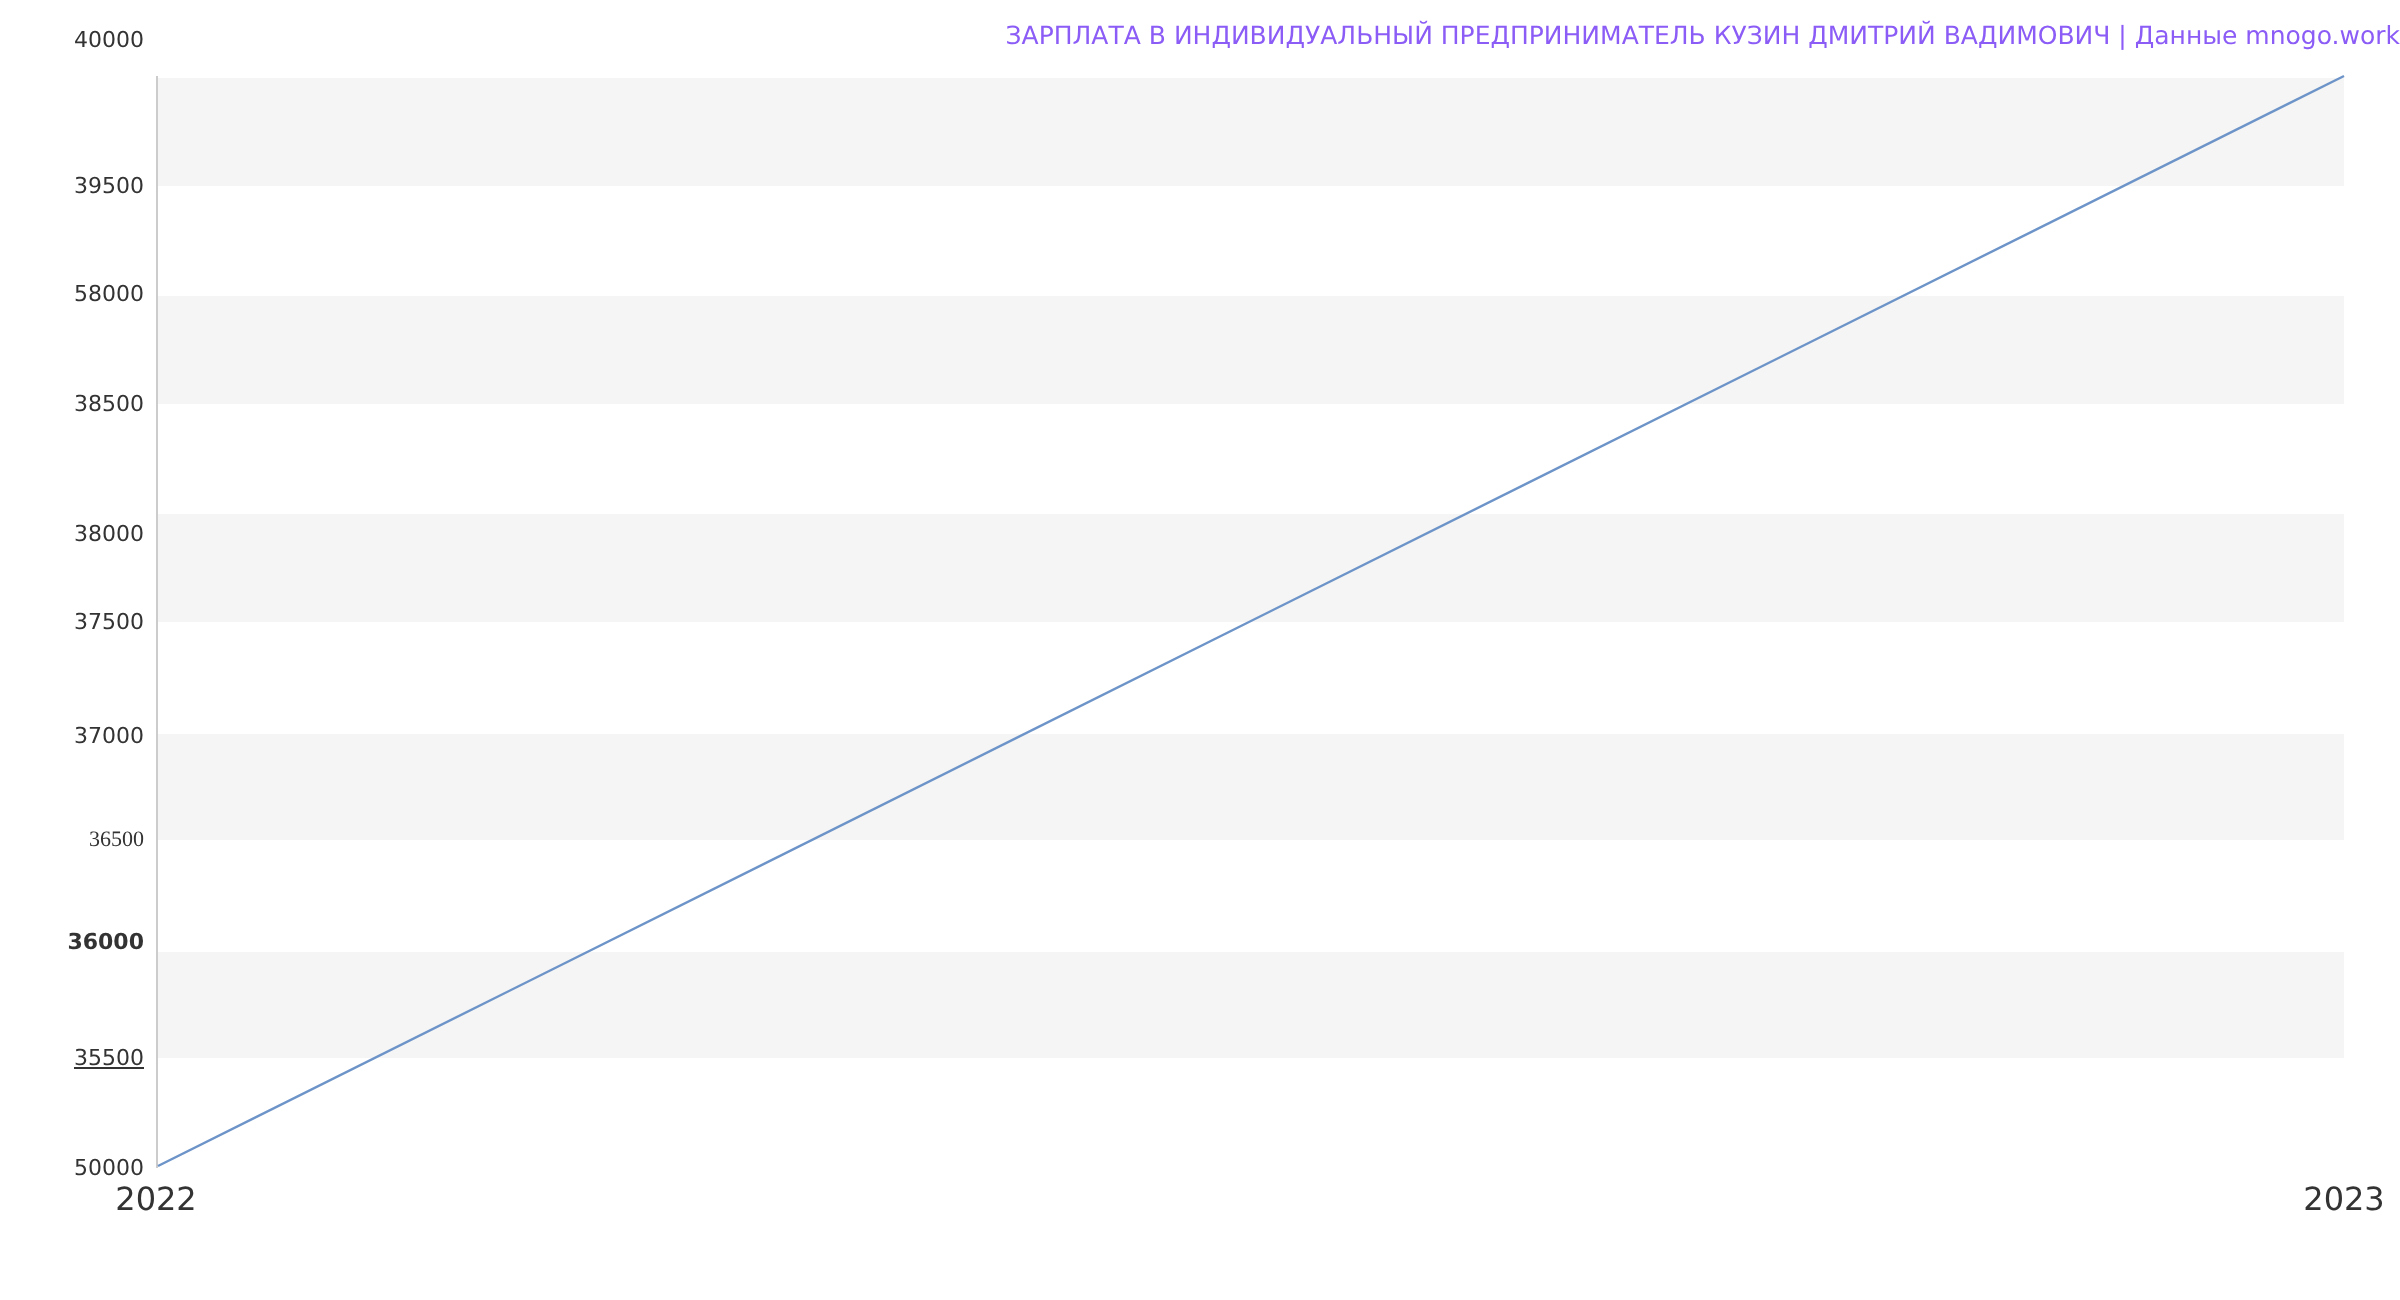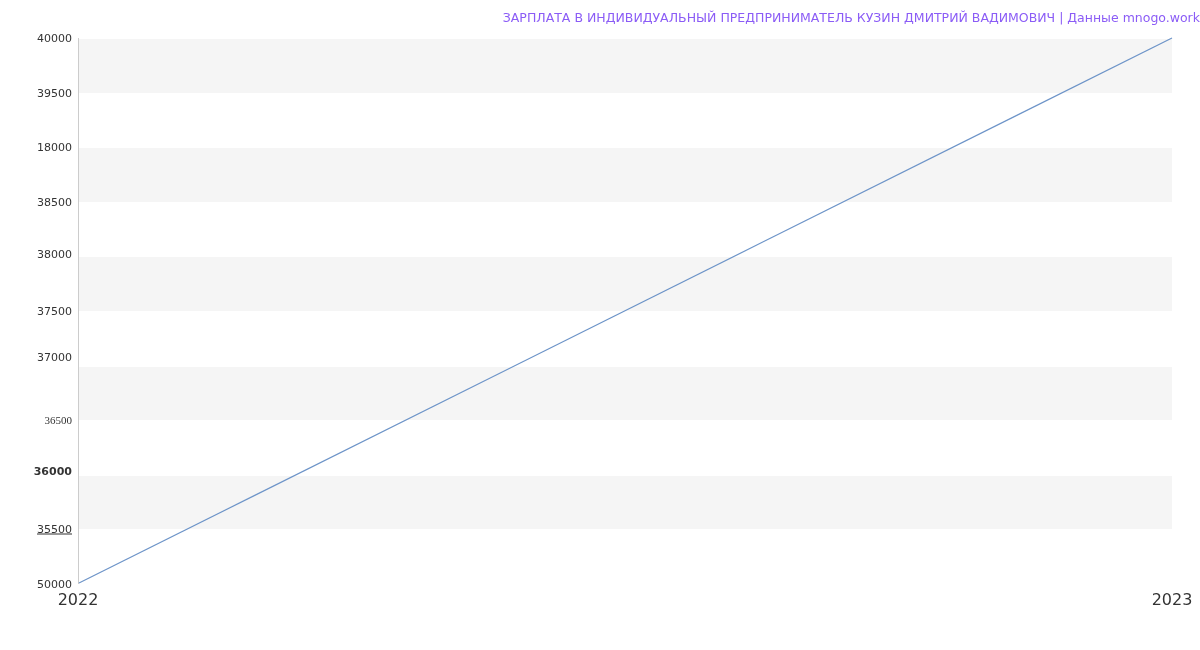"40000" div.y-tick { top: 38px -> 20px }
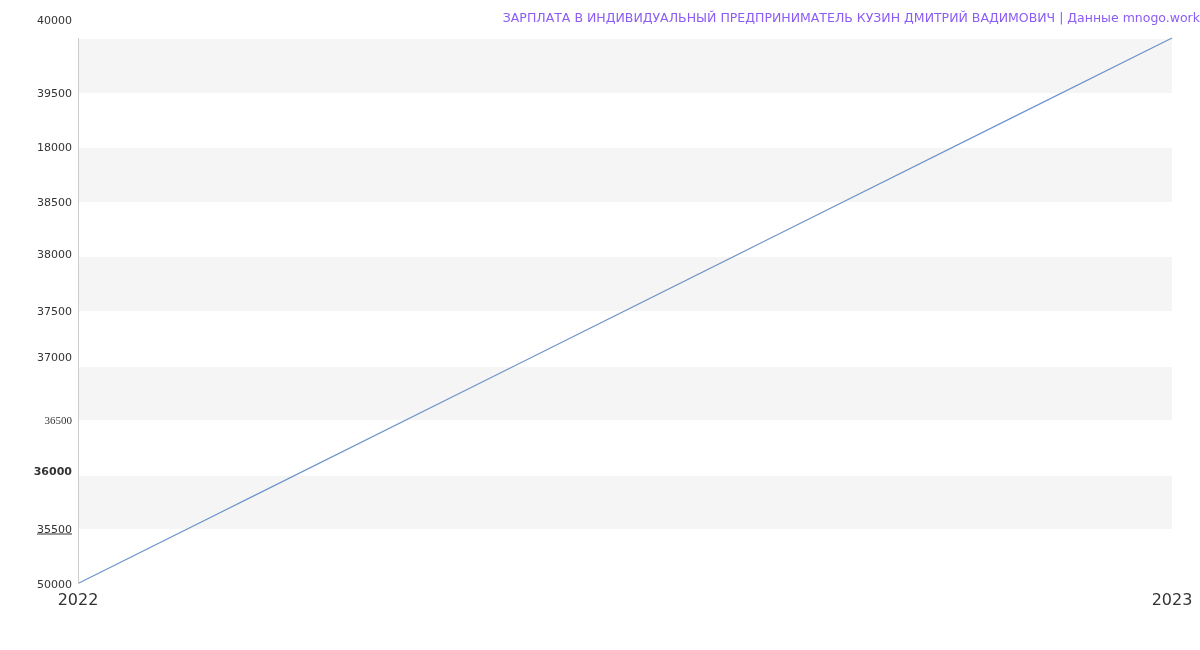"18000" div.y-tick { text: 18000 -> 58000 }
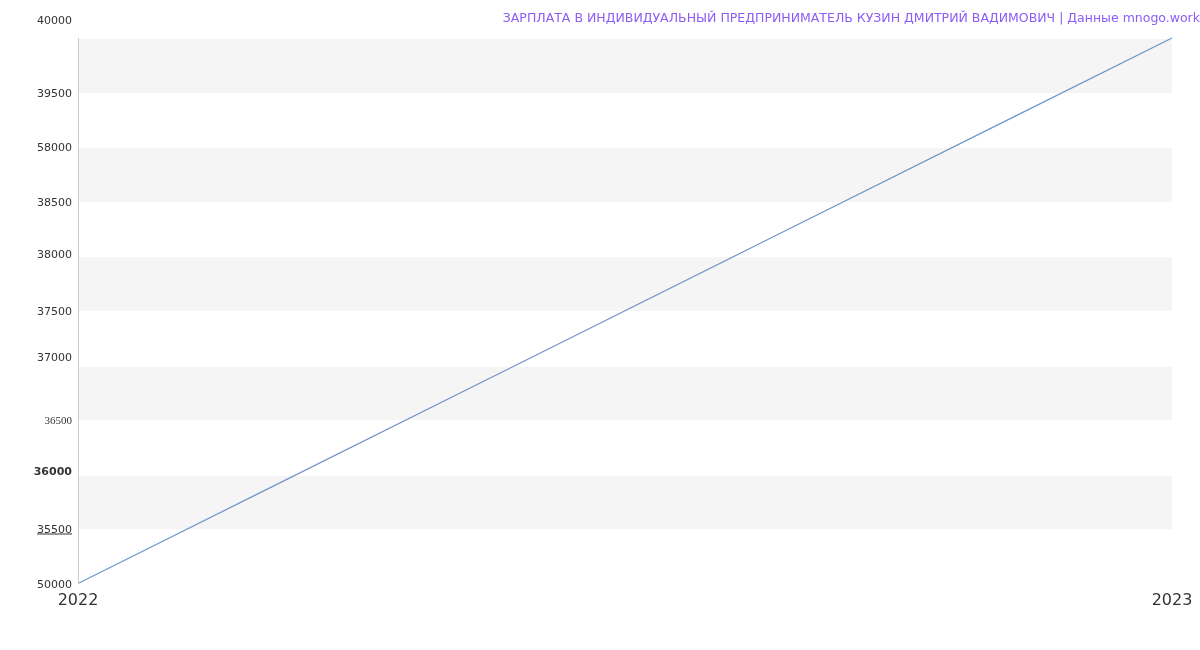"38000" div.y-tick { top: 254px -> 267px }
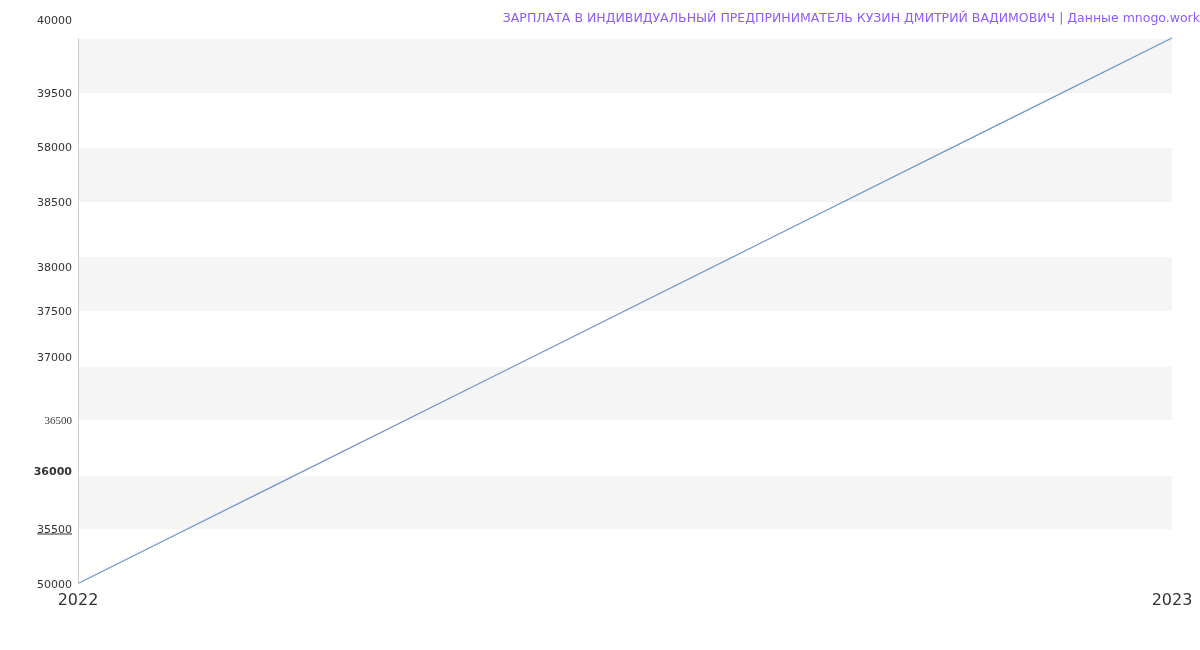"37000" div.y-tick { top: 357px -> 368px }
